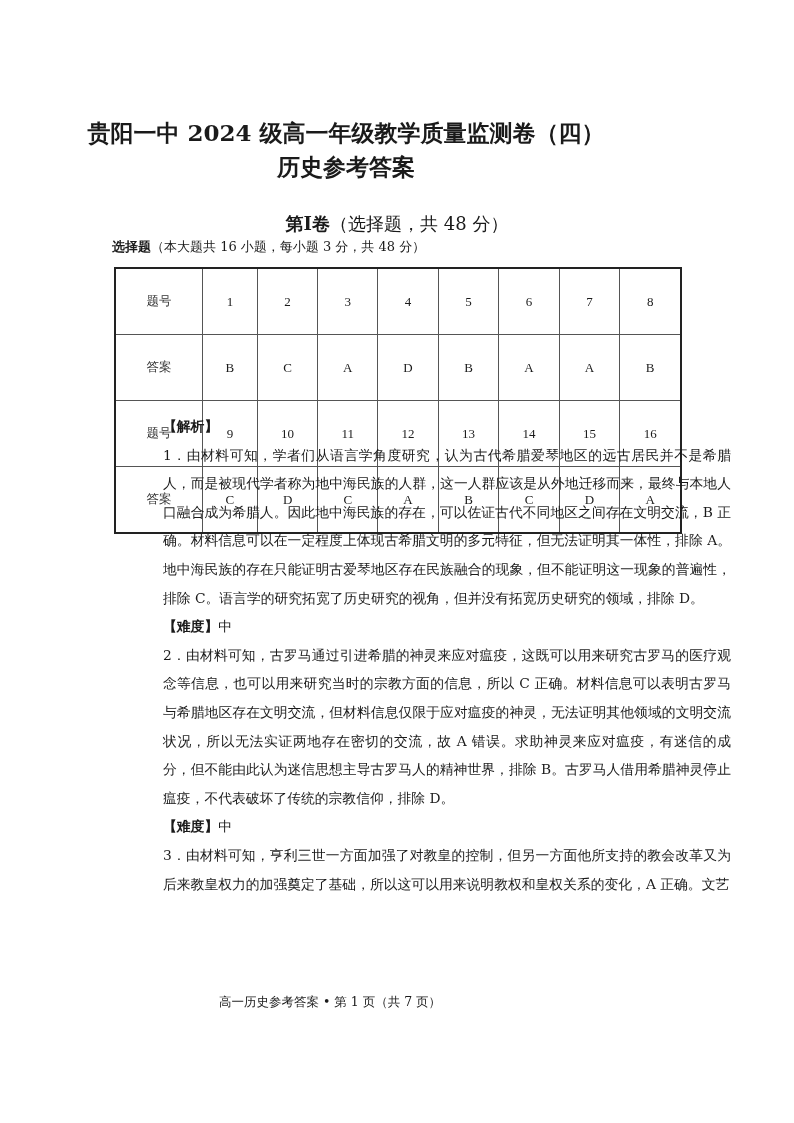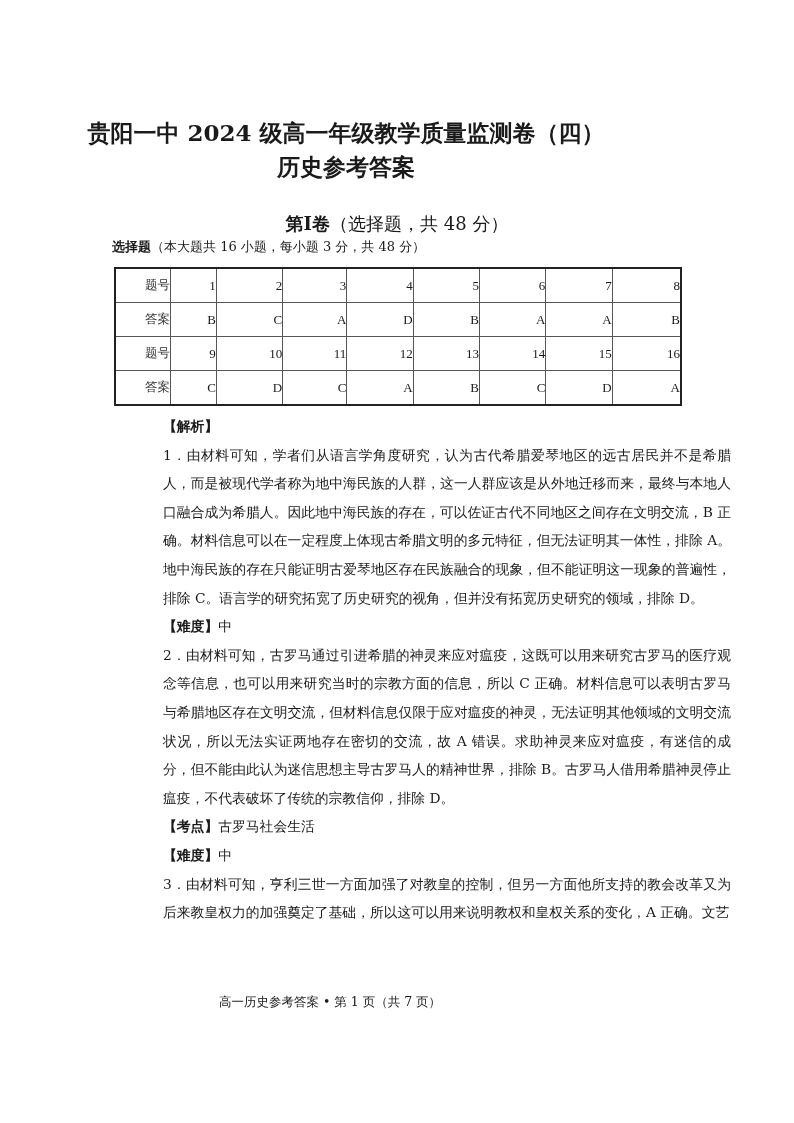"题号" table.answers td { padding: 0 -> 16px; text-align: right -> center }
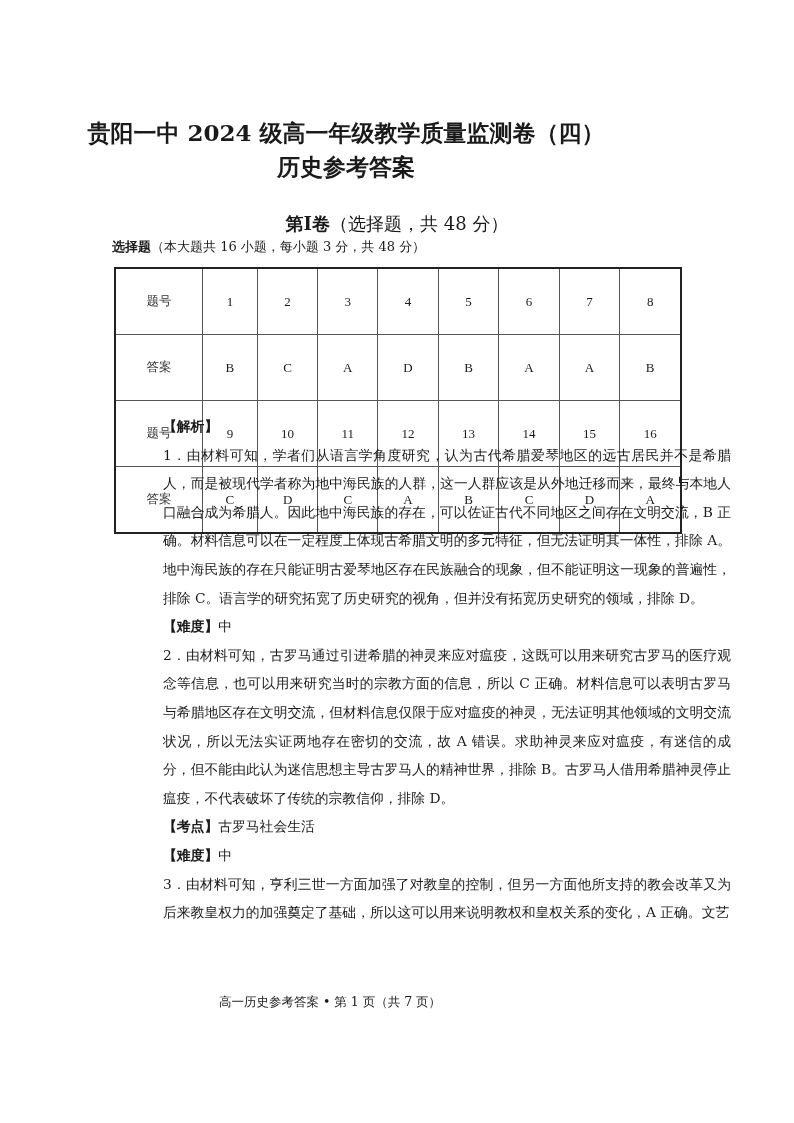"【考点】古罗马社会生活" p { html: <p><span>【考点】</span><span>古罗马社会生活</span></p> -> none }
